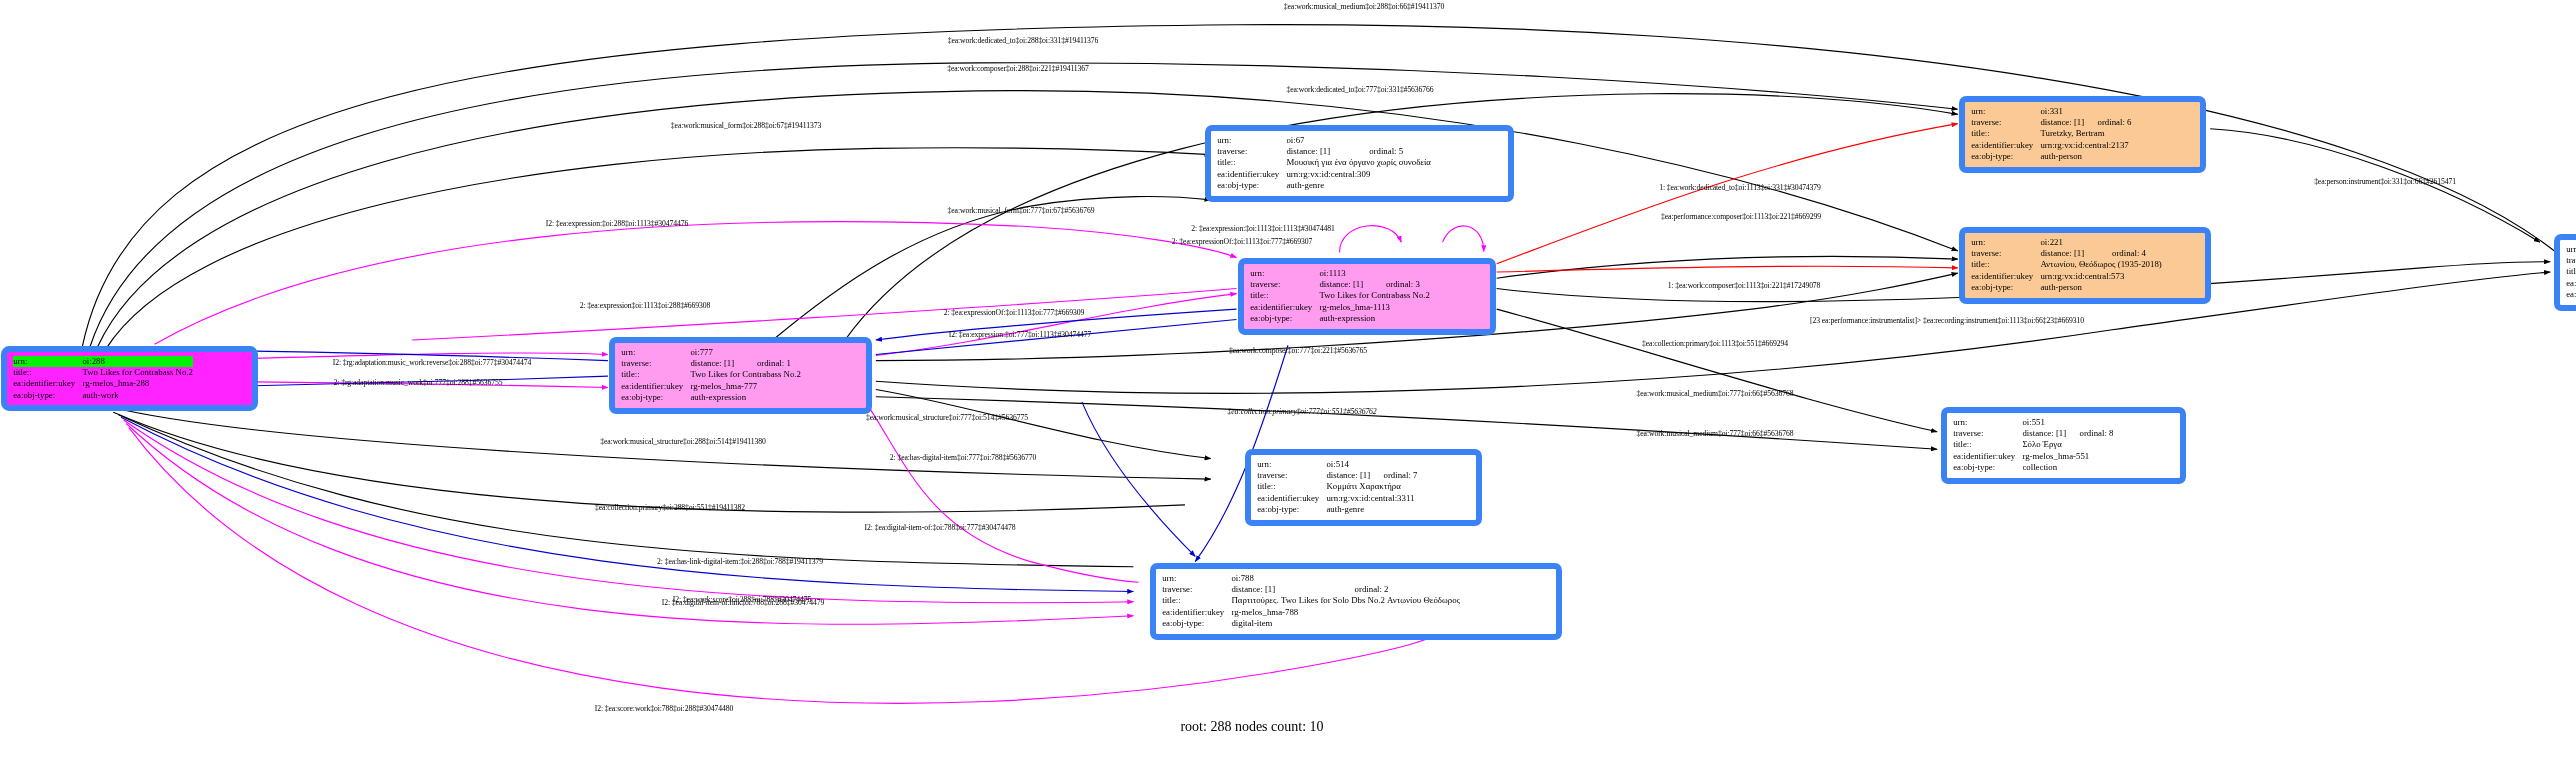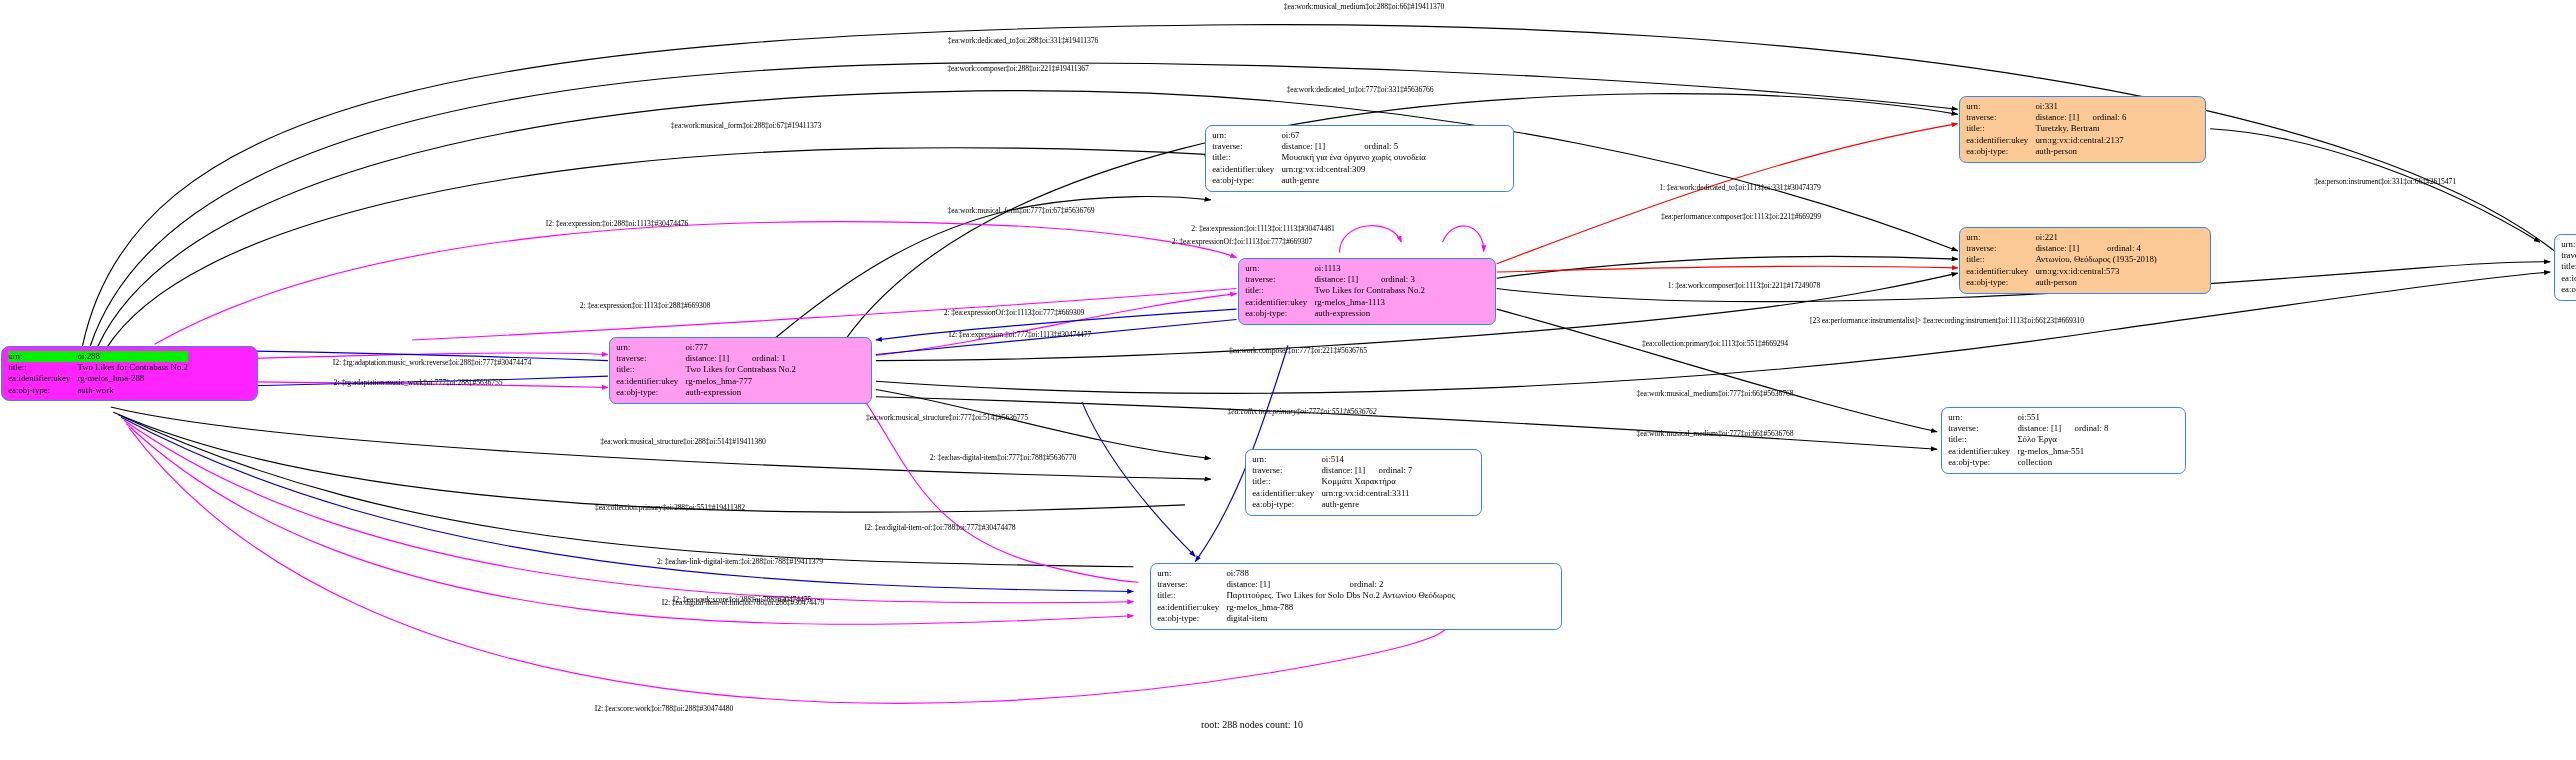"urn:" .node { border: 1px solid #3b82f6 -> 6px solid #3b82f6 }
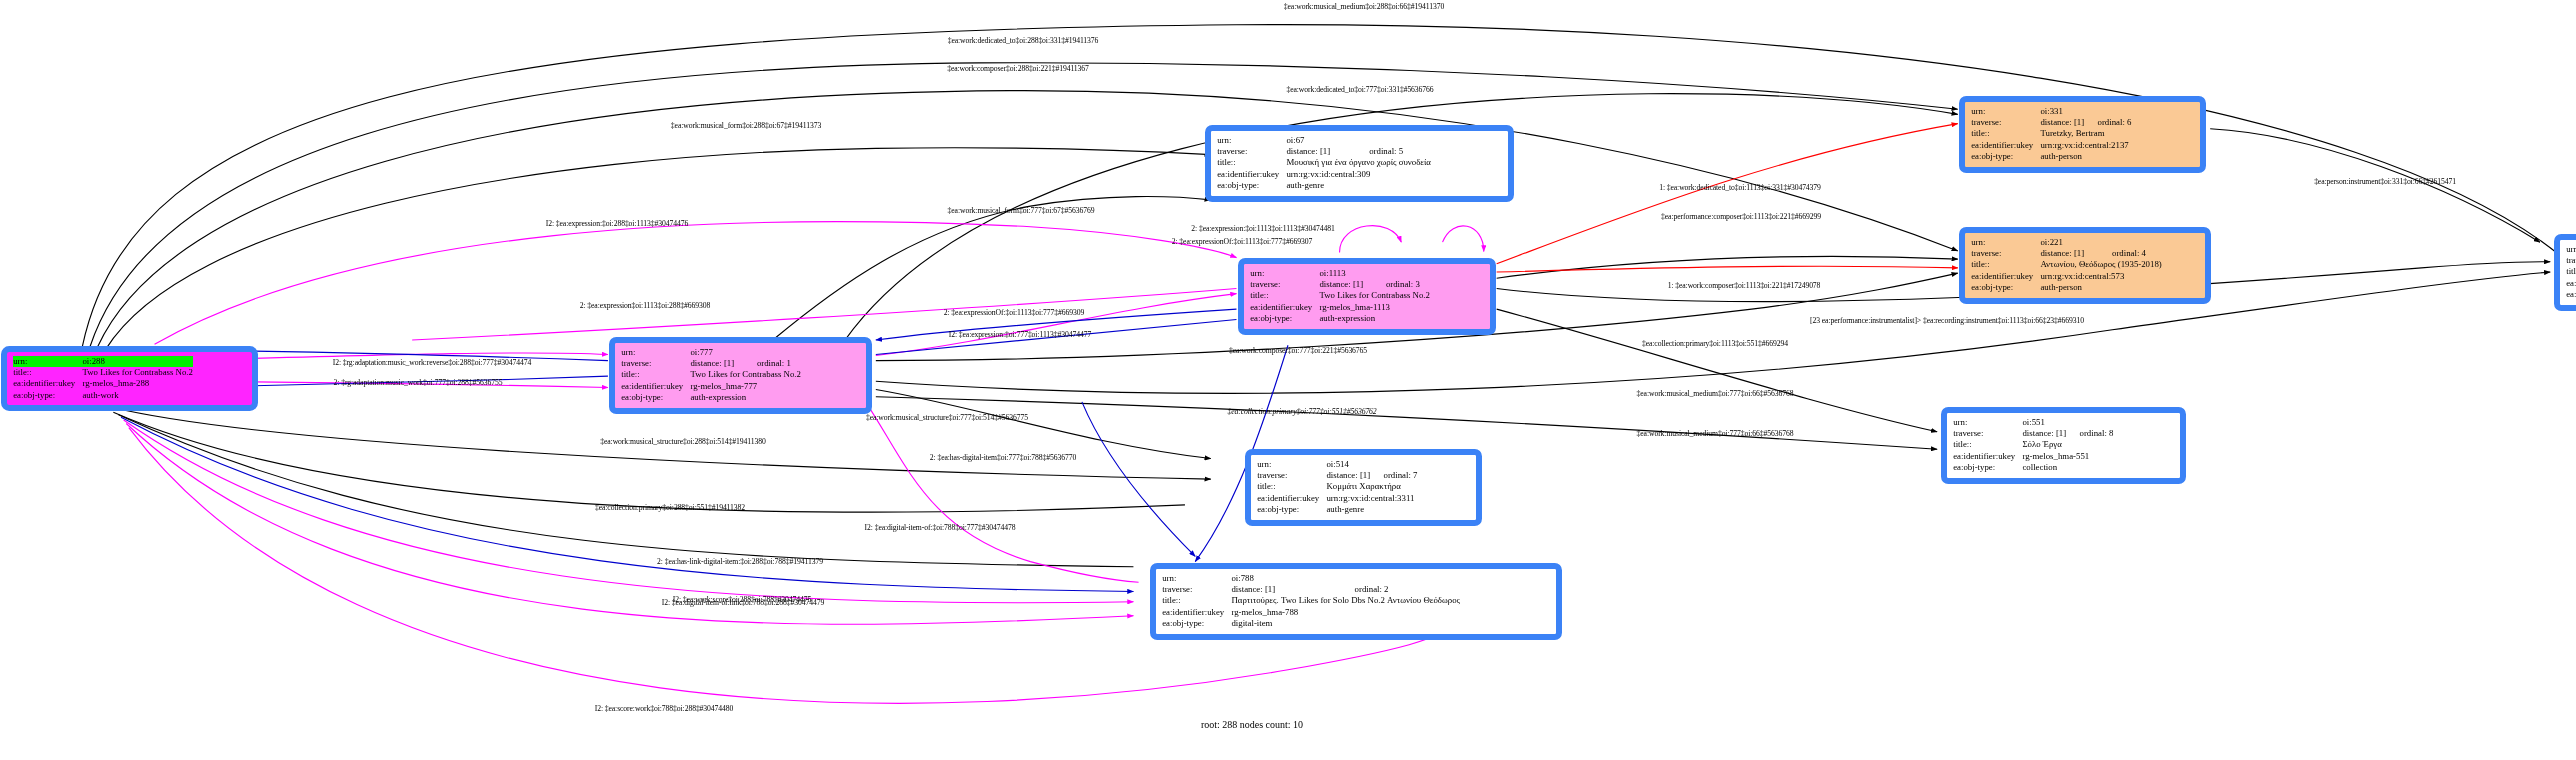"2: ‡ea:has-digital-item‡oi:777‡oi:788‡#5636770" div.elabel { margin-left: 40px -> none }
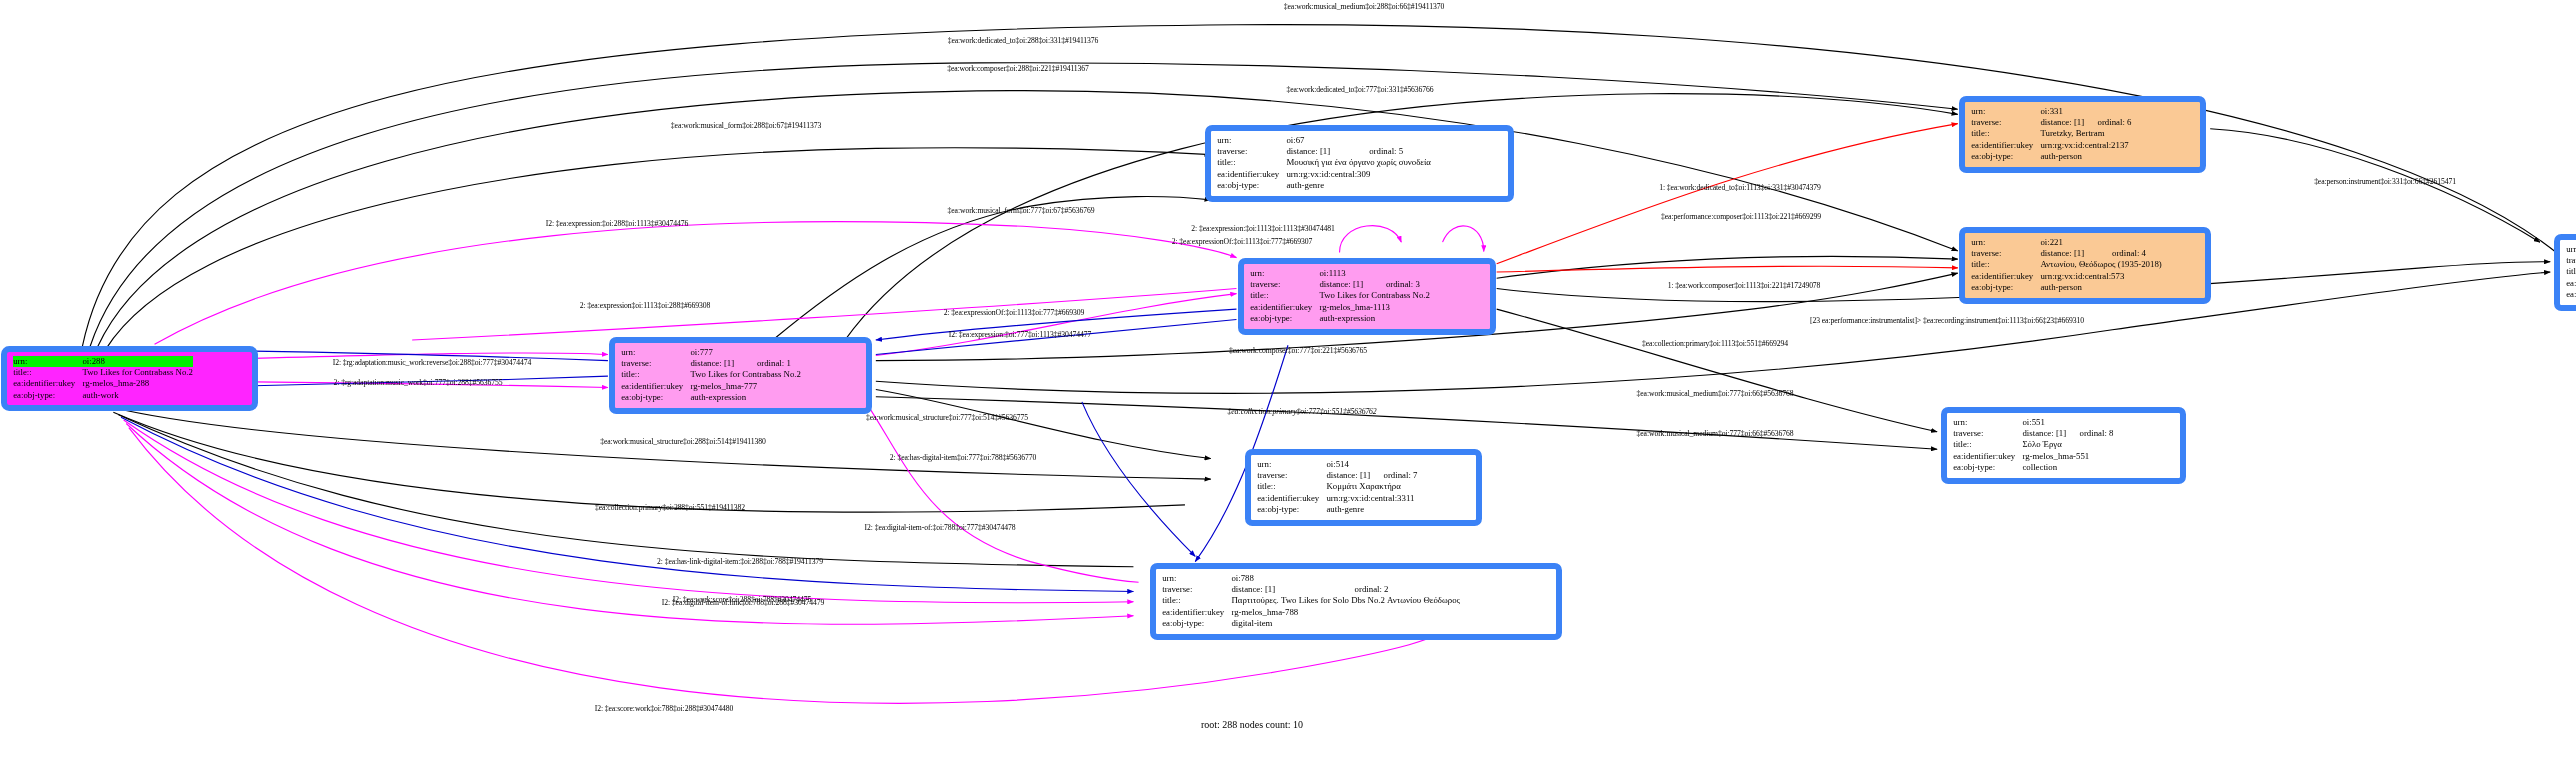"root: 288 nodes count: 10" .footer { font-size: 10px -> 14px }
